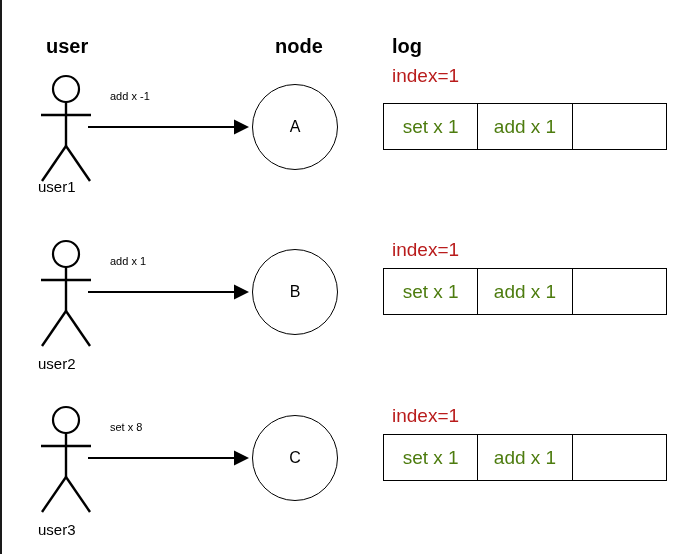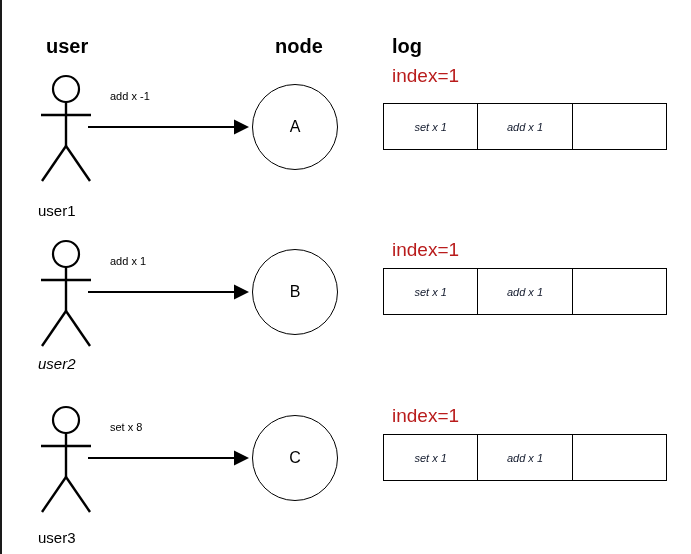"set x 1" .log-cell { color: #0f172a -> #4d7c0f; font-size: 11px -> 19px; font-style: italic -> none }
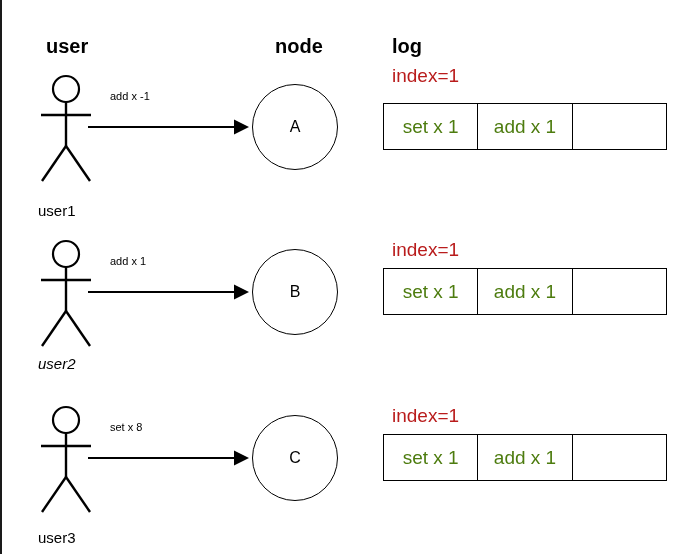"user1" div.actor-label { top: 203px -> 179px }
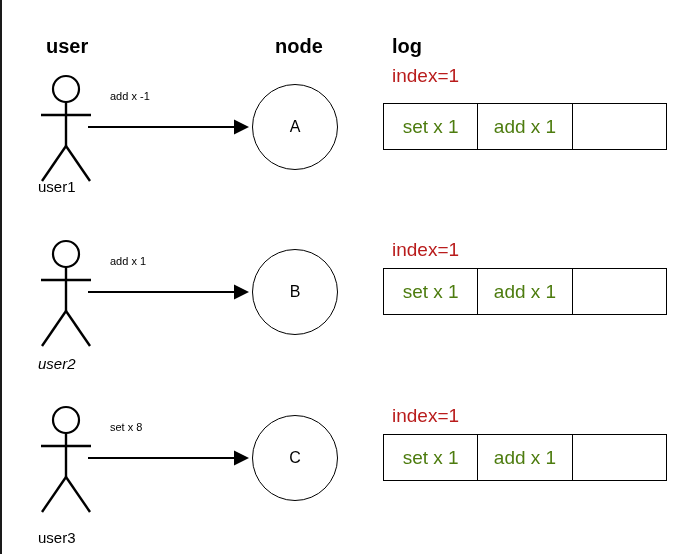"user2" div.actor-label { font-style: italic -> none }
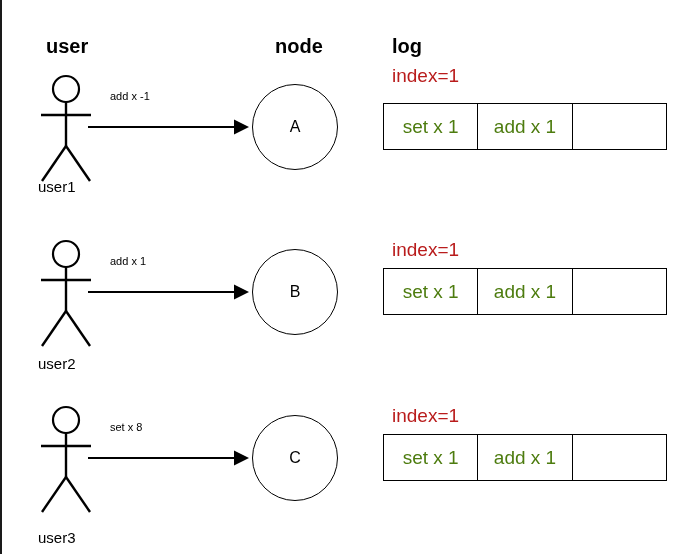"user3" div.actor-label { margin-top: 8px -> none }
